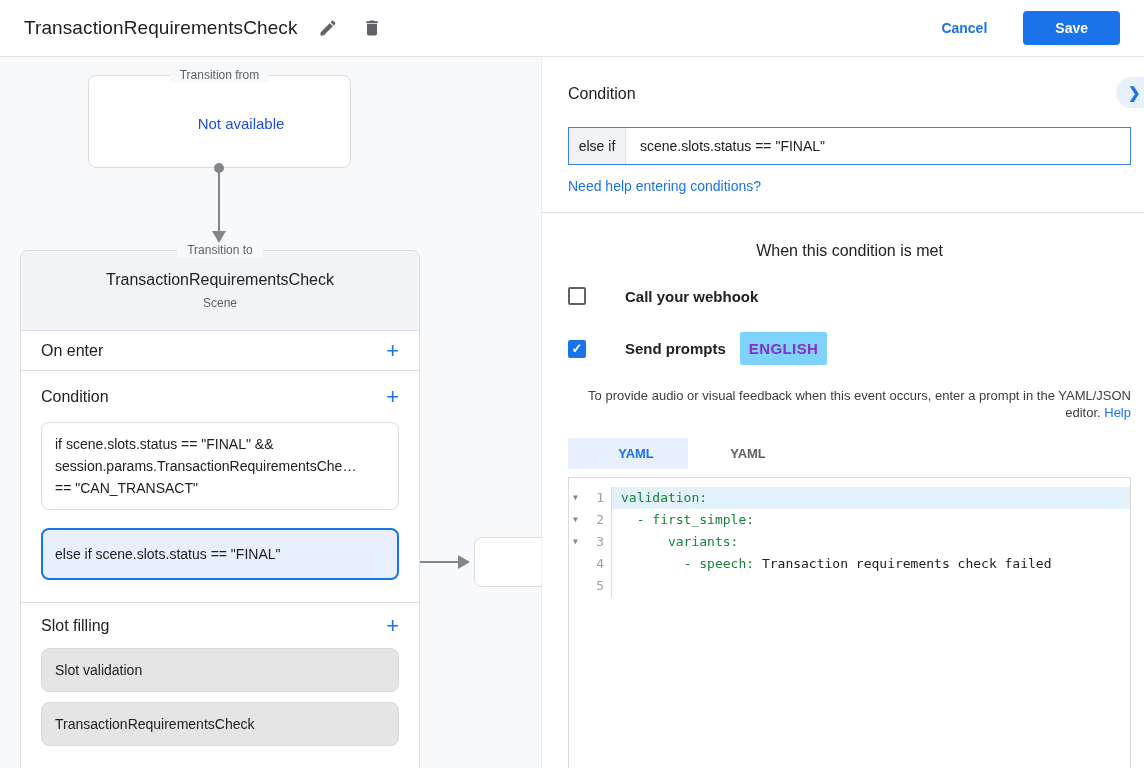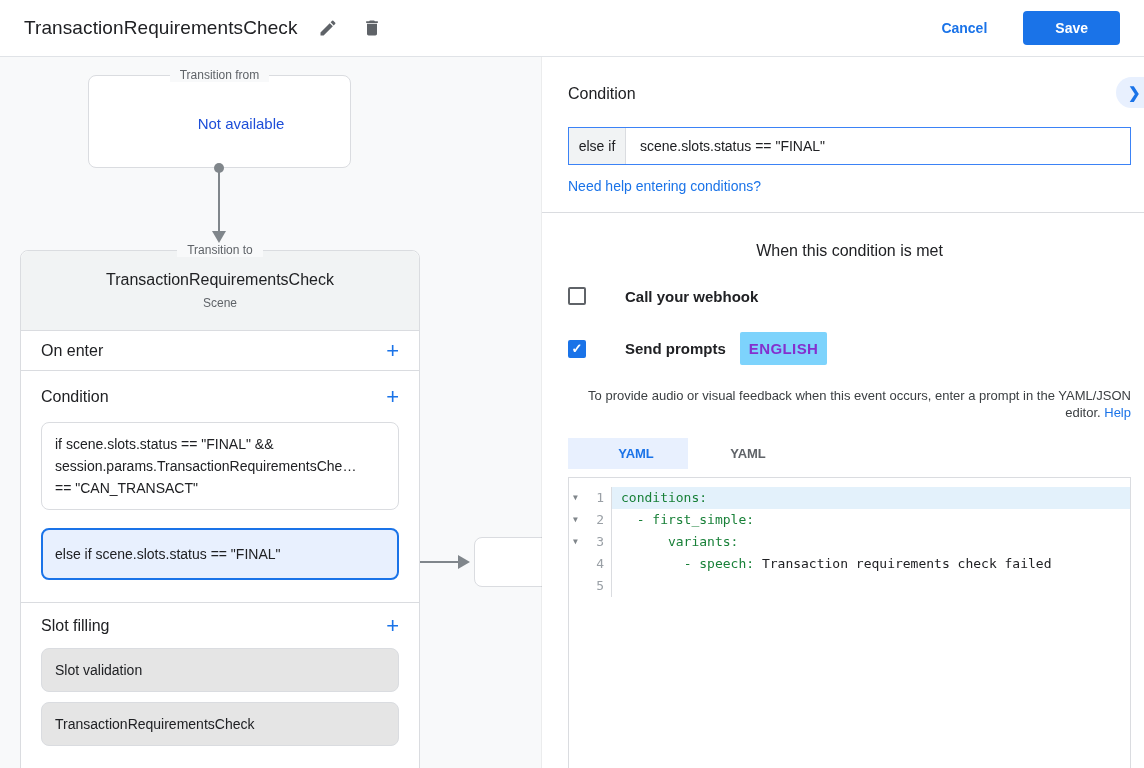"conditions:" span.ykey { text: conditions -> validation }
